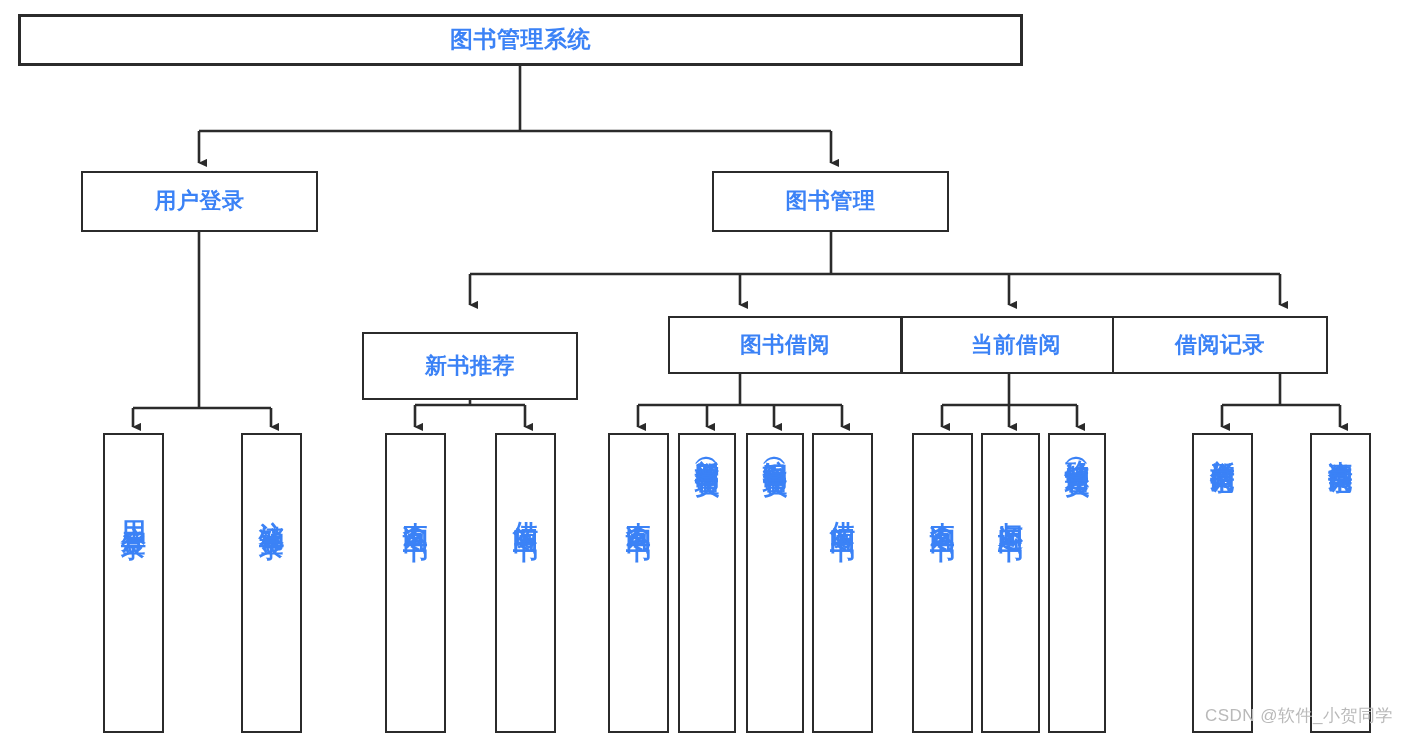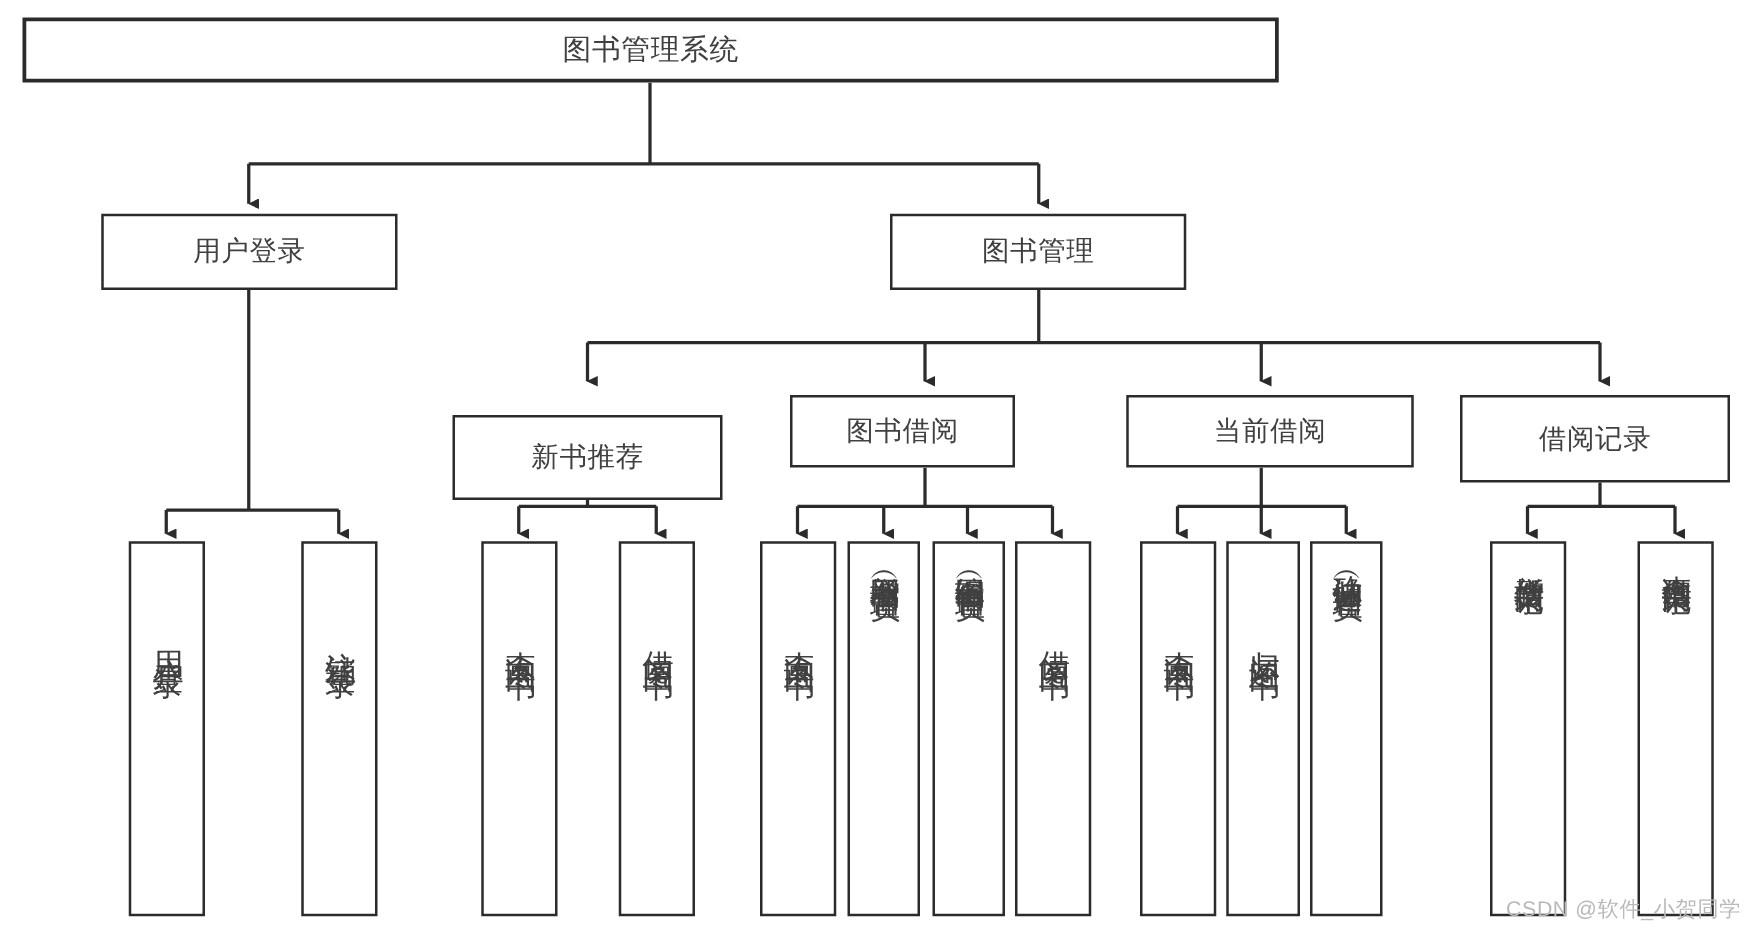"图书管理系统" .node { color: #404040 -> #3b82f6; font-weight: none -> bold }
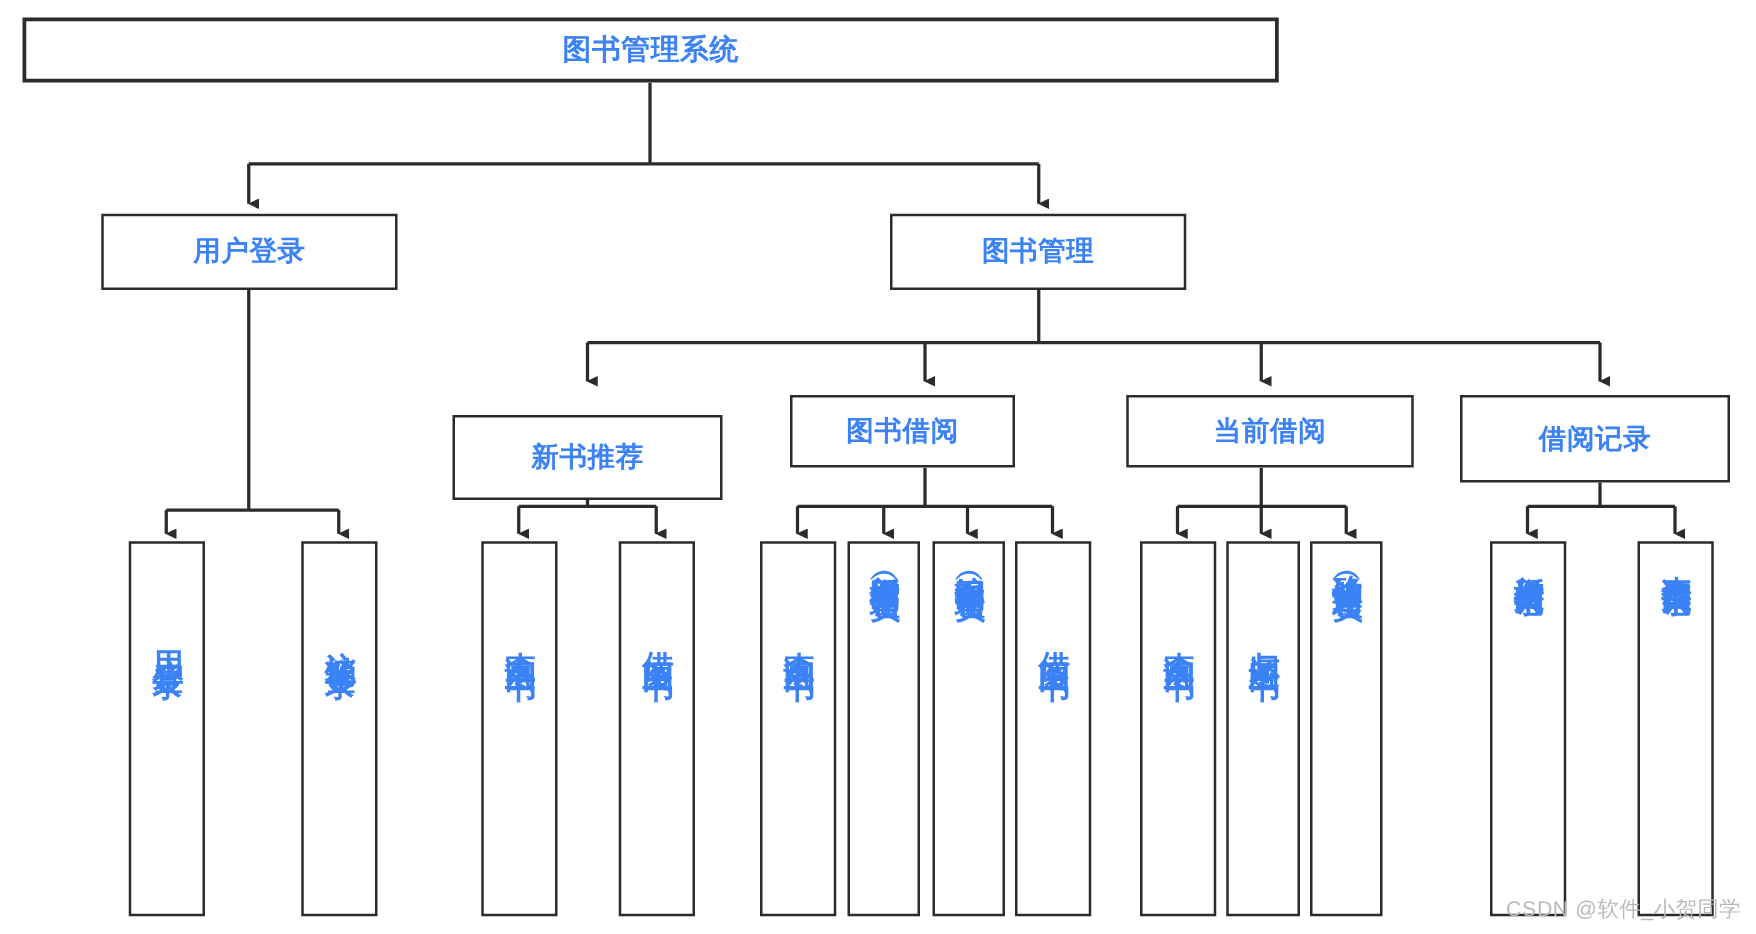"图书借阅" div.node { left: 632px -> 668px; width: 180px -> 234px }
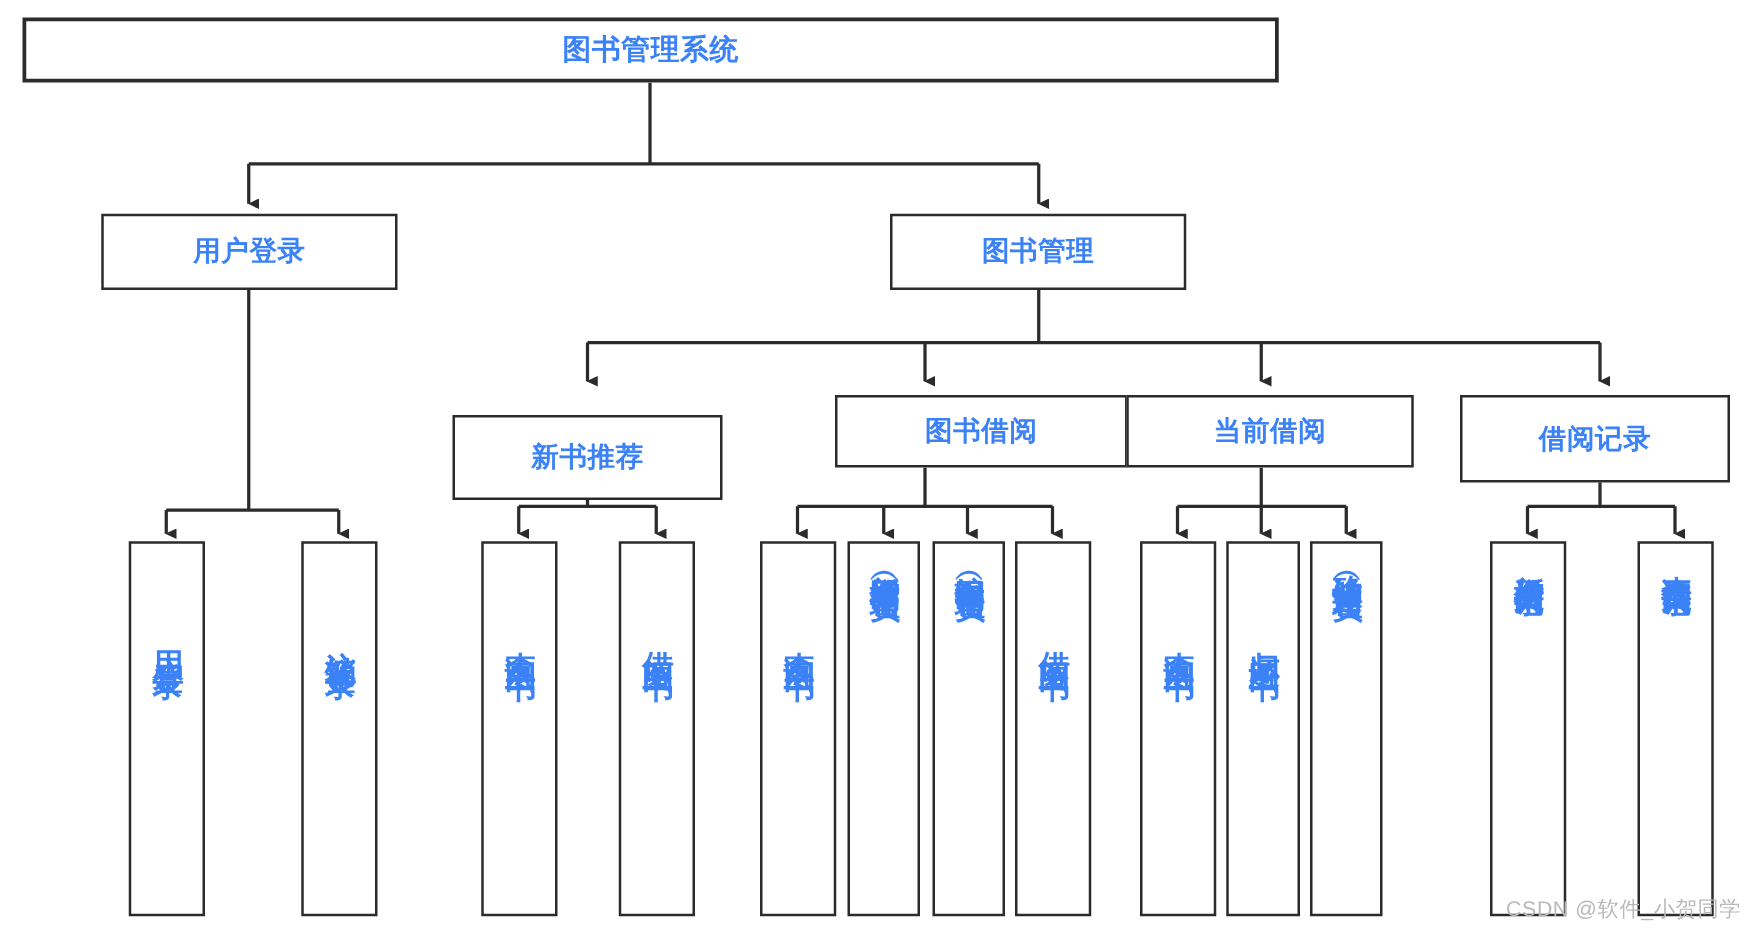"借阅记录" div.node { height: 70px -> 58px; left: 1168px -> 1112px }
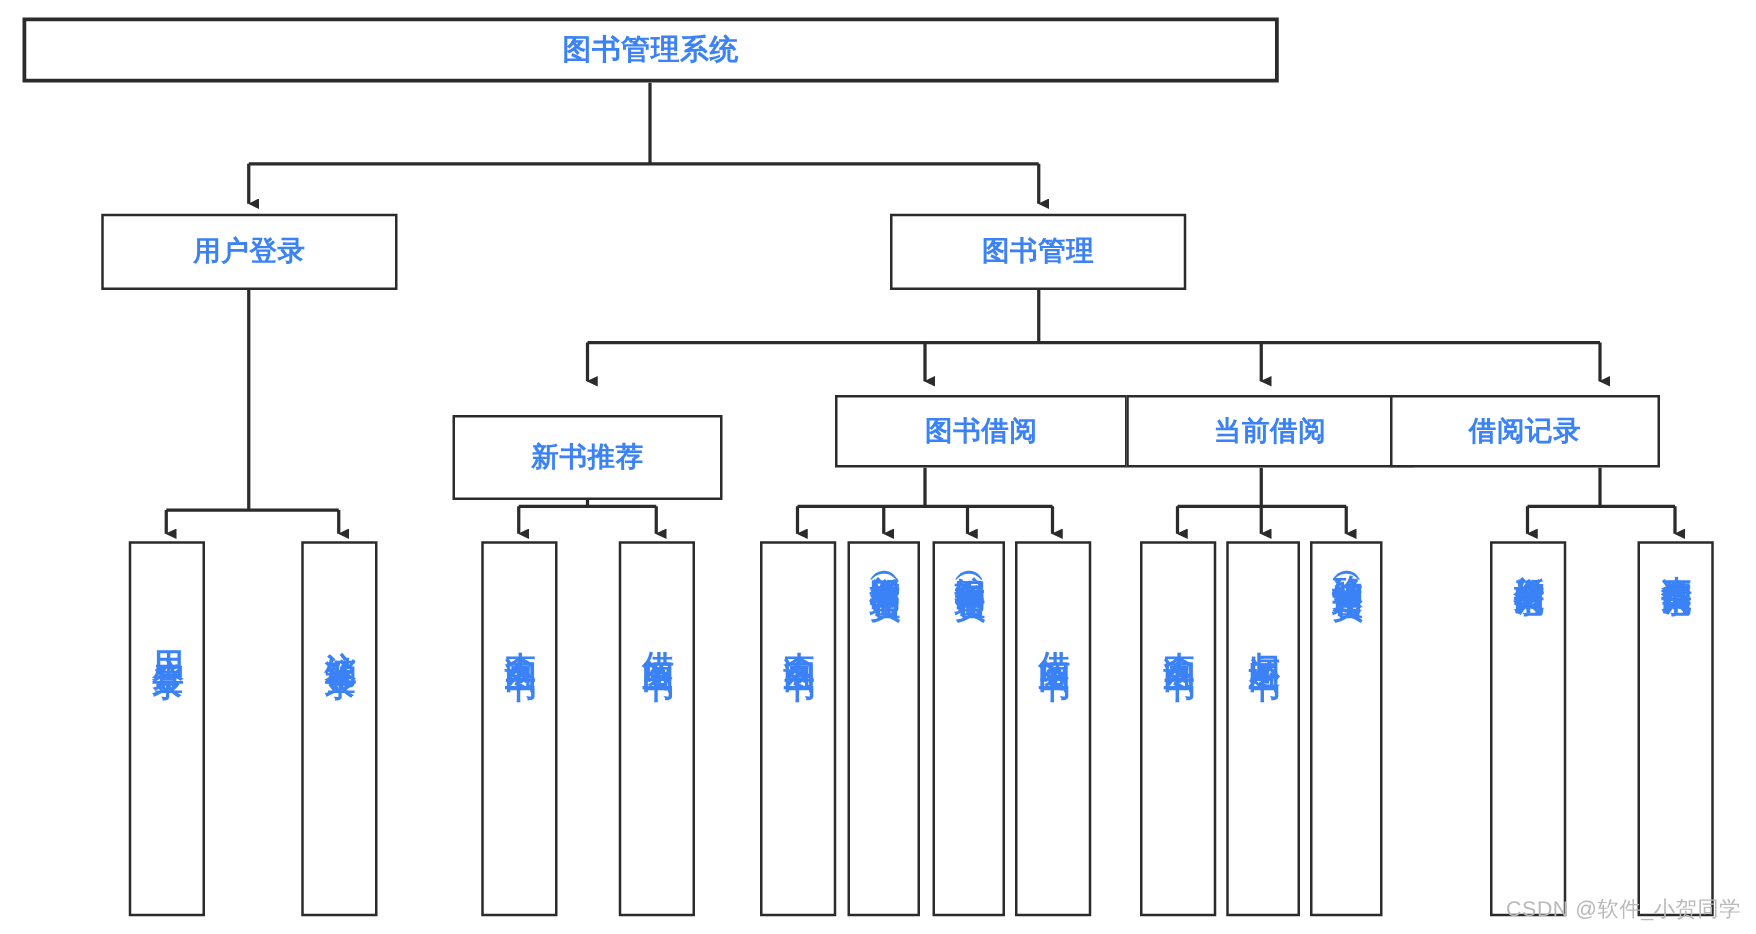"CSDN @软件_小贺同学" .watermark { bottom: 8px -> 20px }
